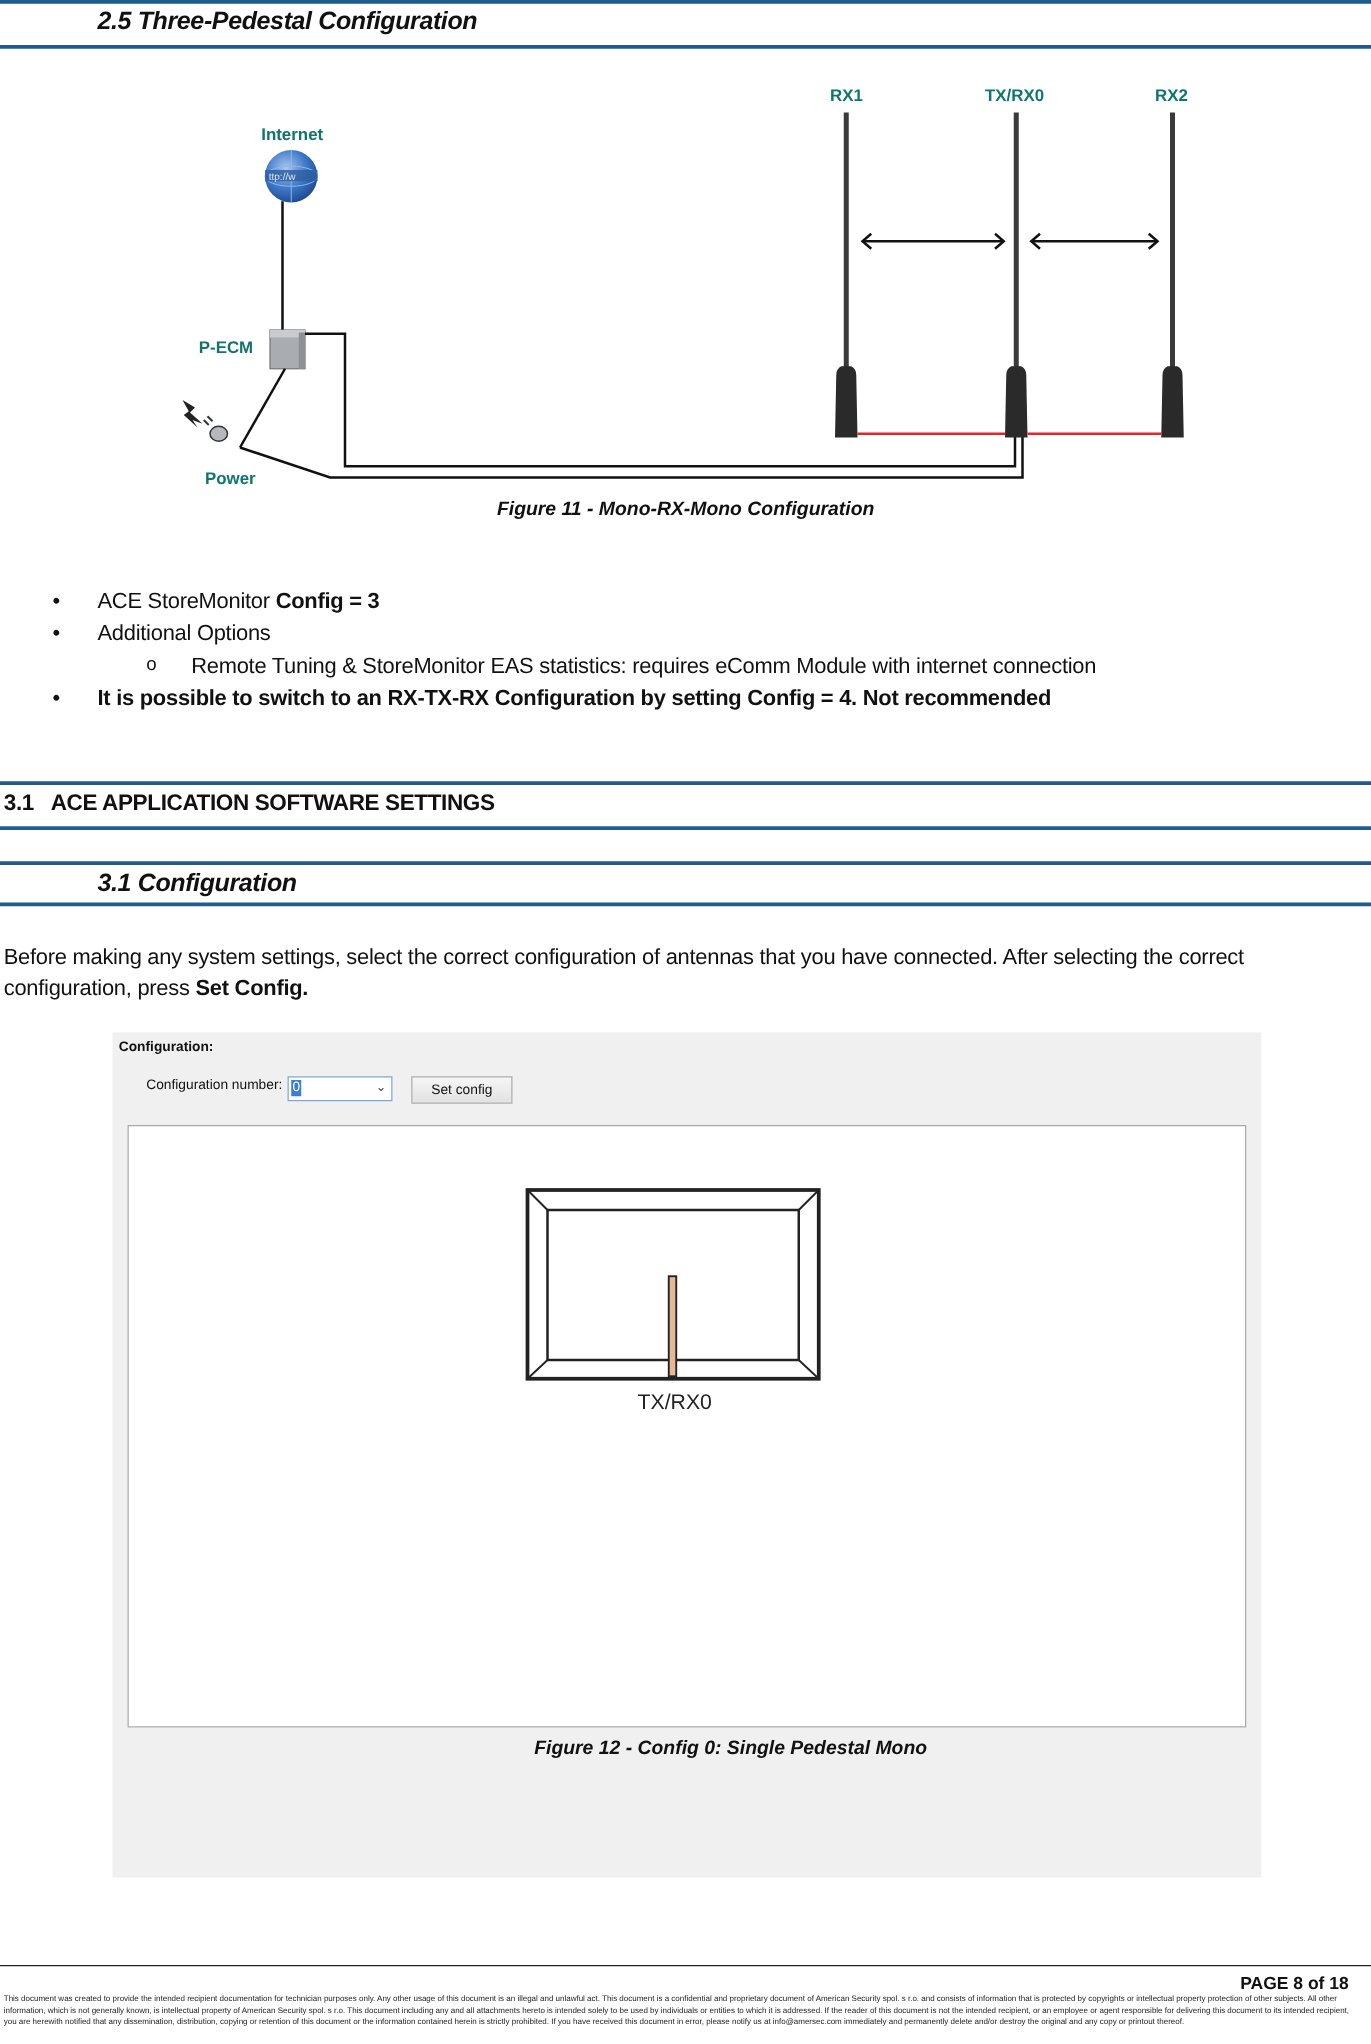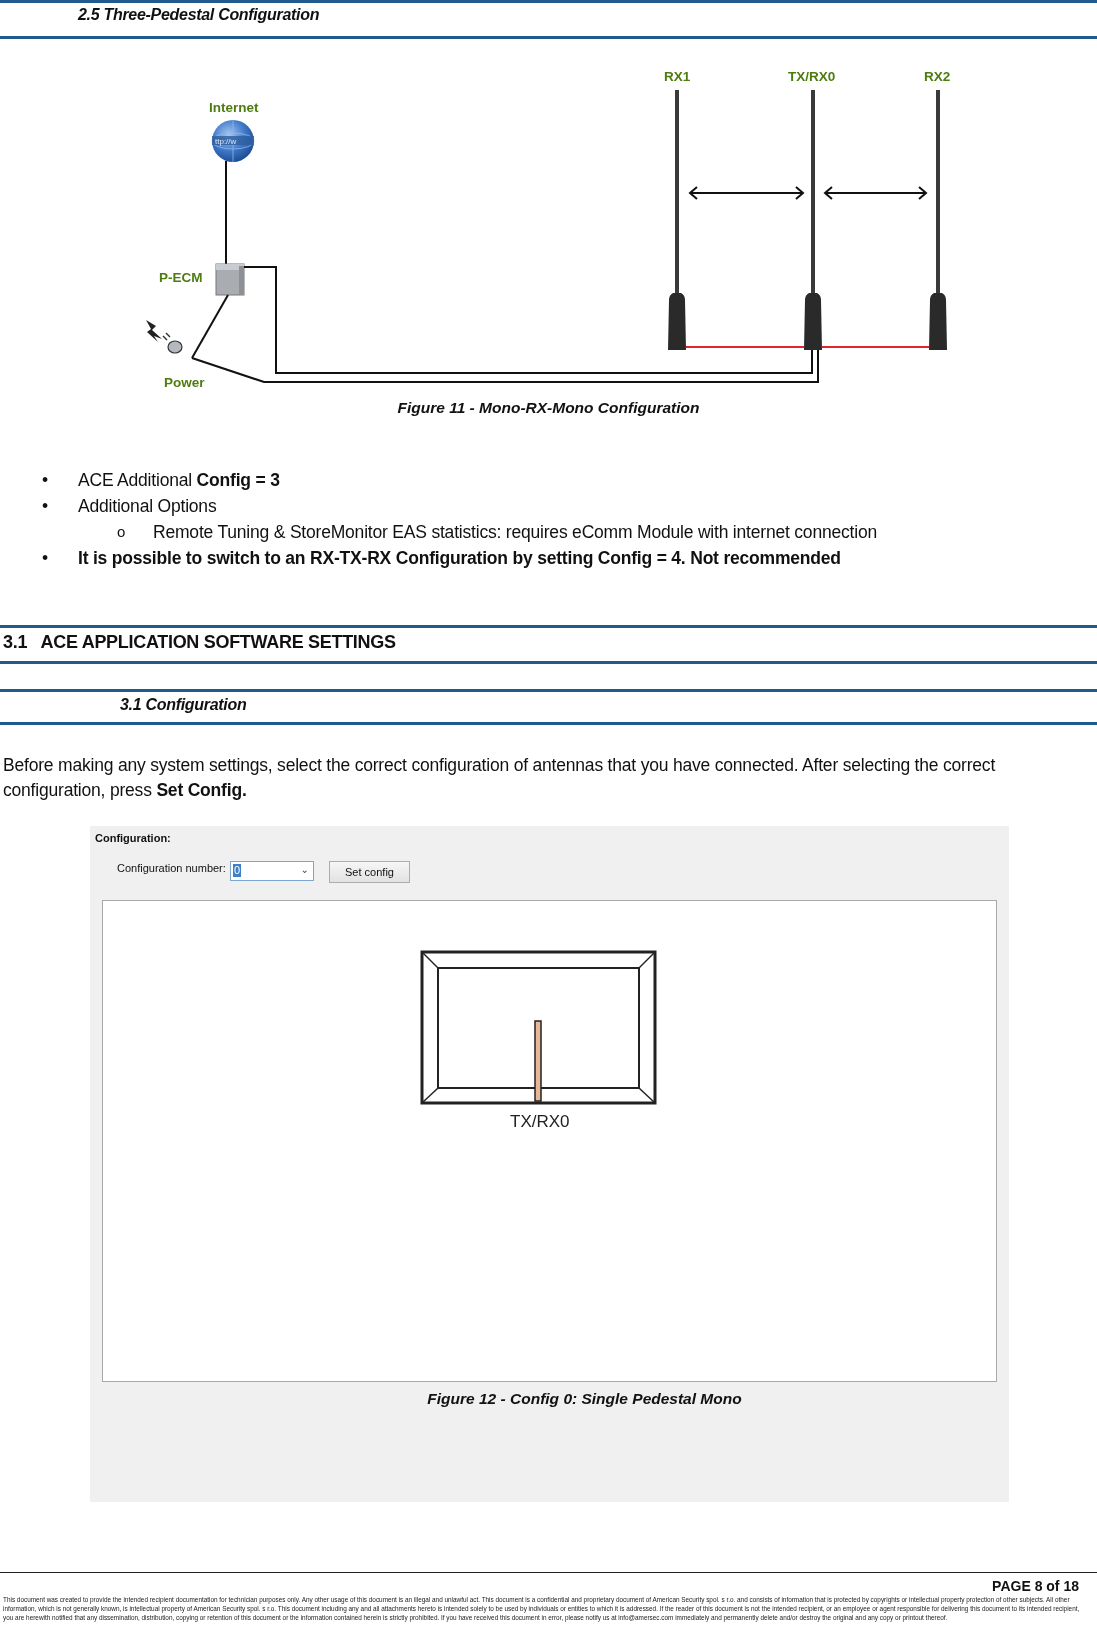"2.5 Three-Pedestal Configuration" .h2 { font-size: 16px -> 20px }
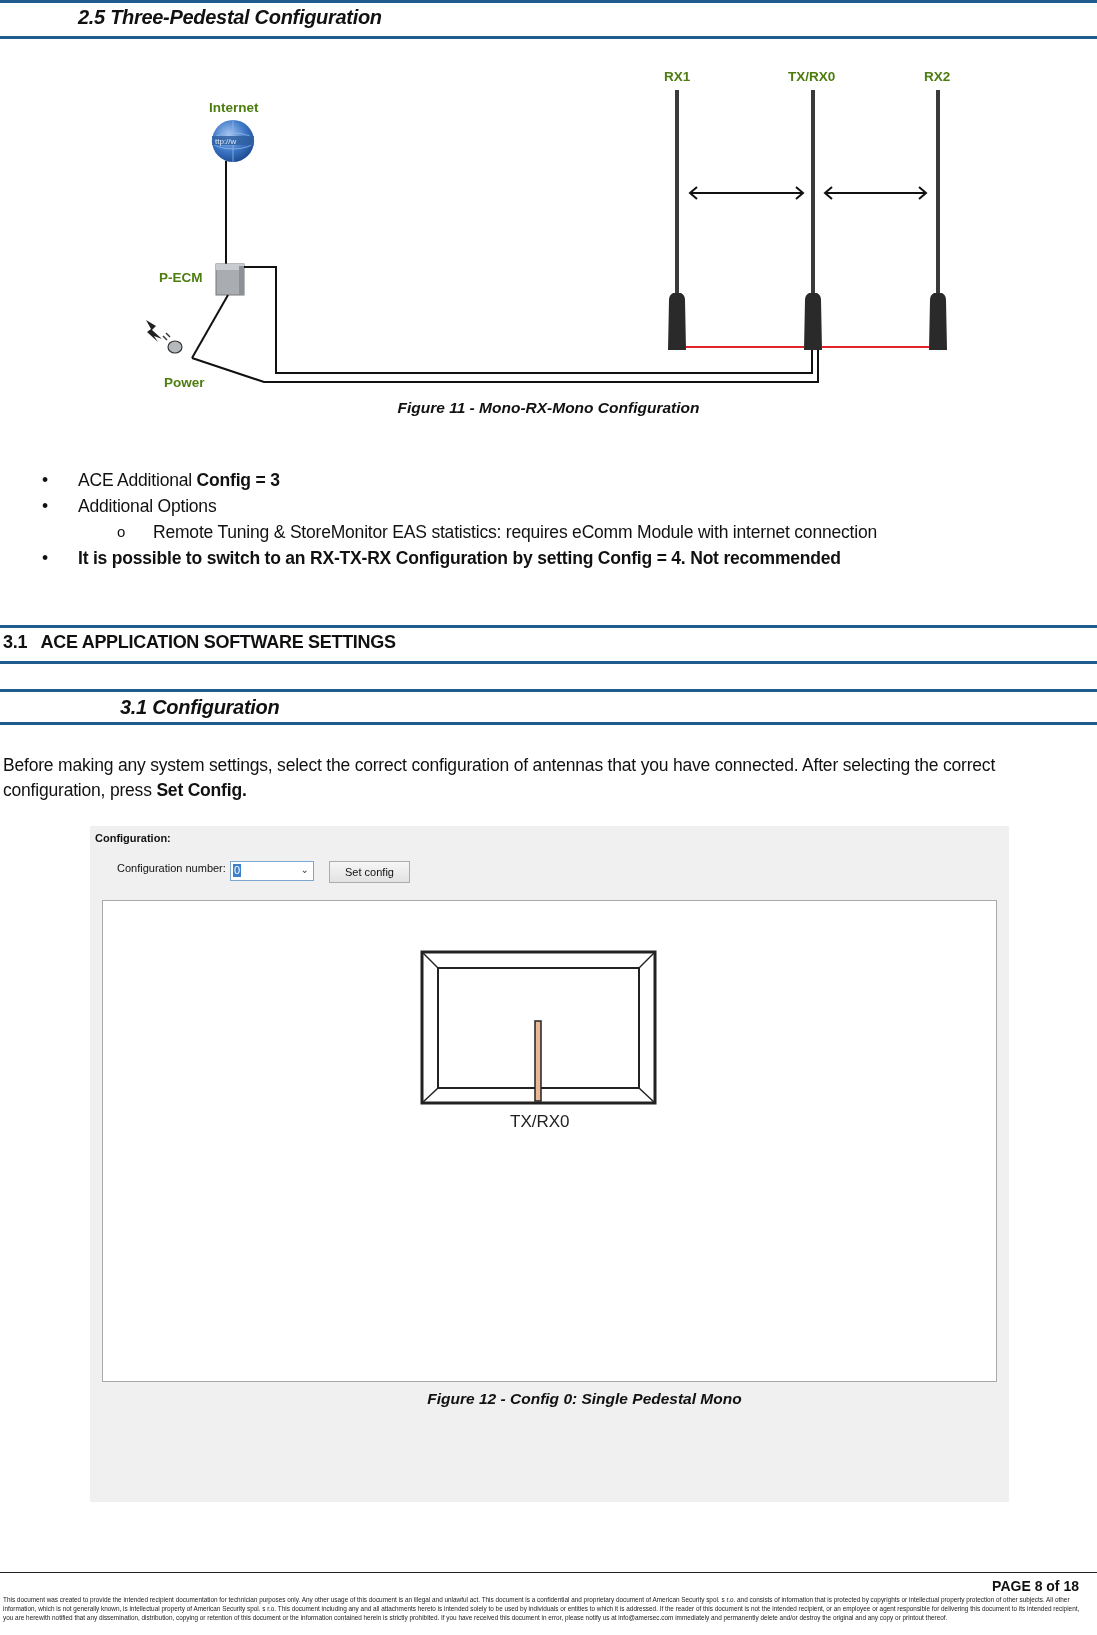"RX1" .diagram-label { color: #4d7c0f -> #0f766e }
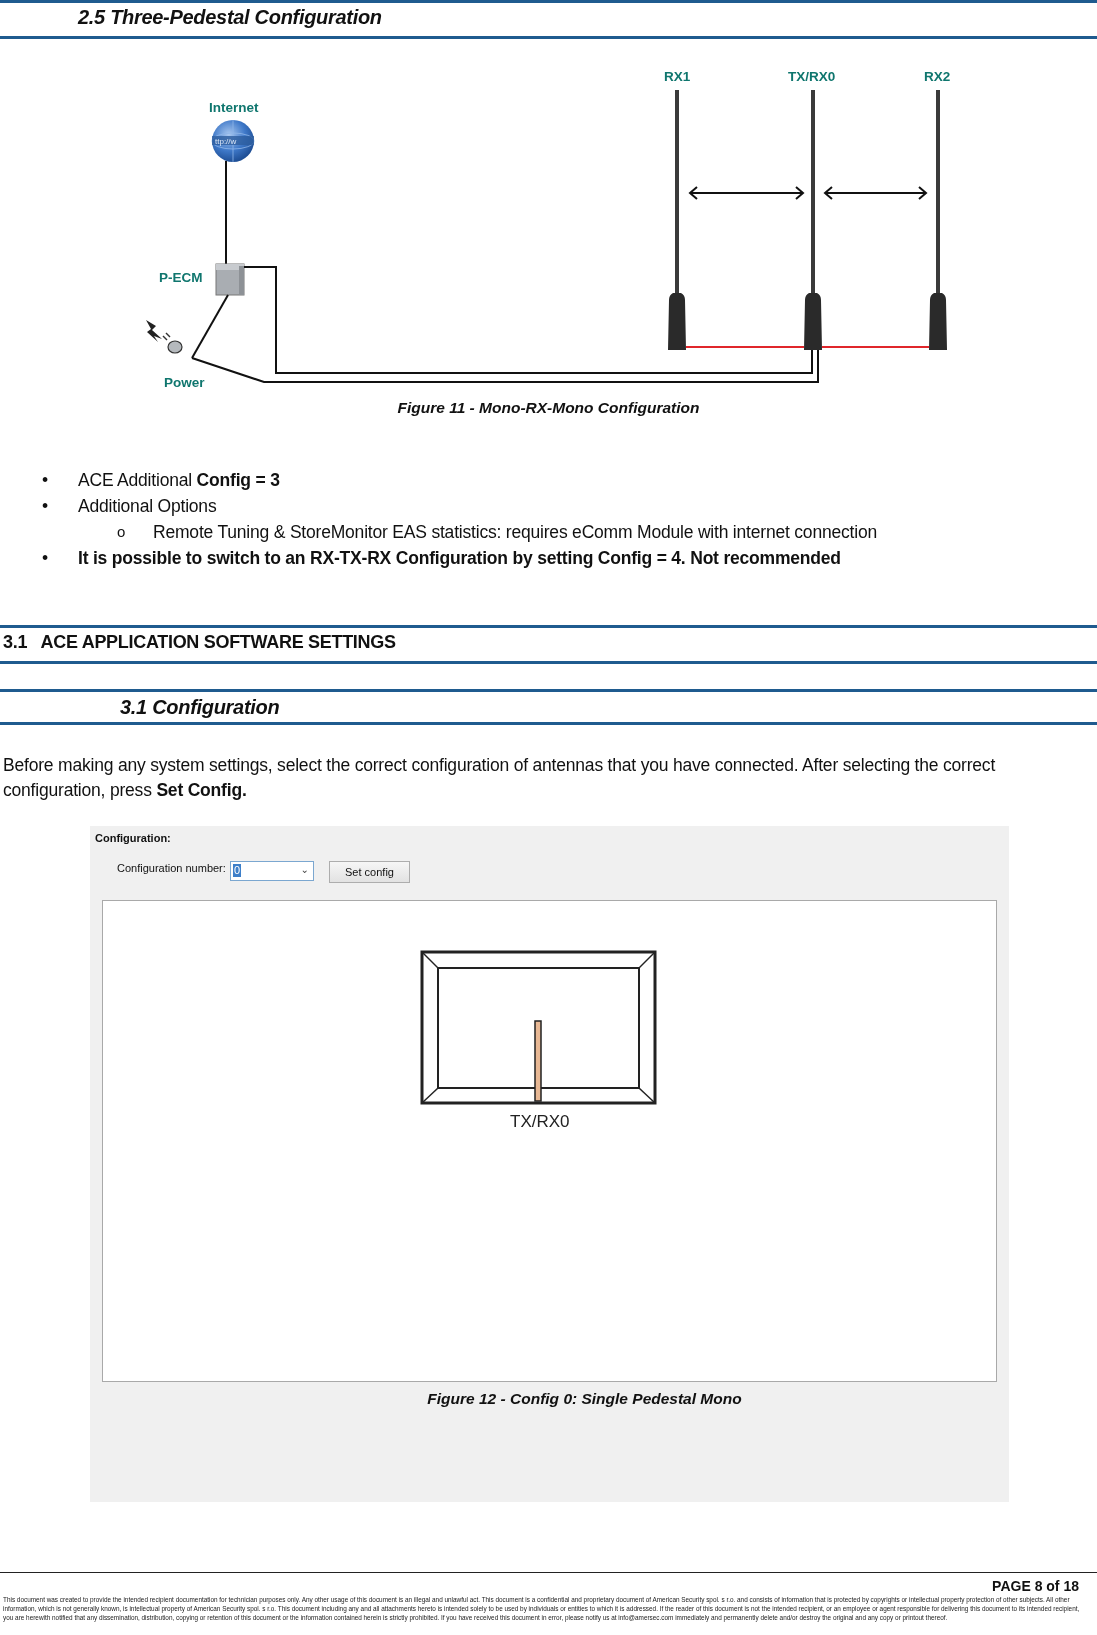"ACE Additional" span { text: Additional -> StoreMonitor }
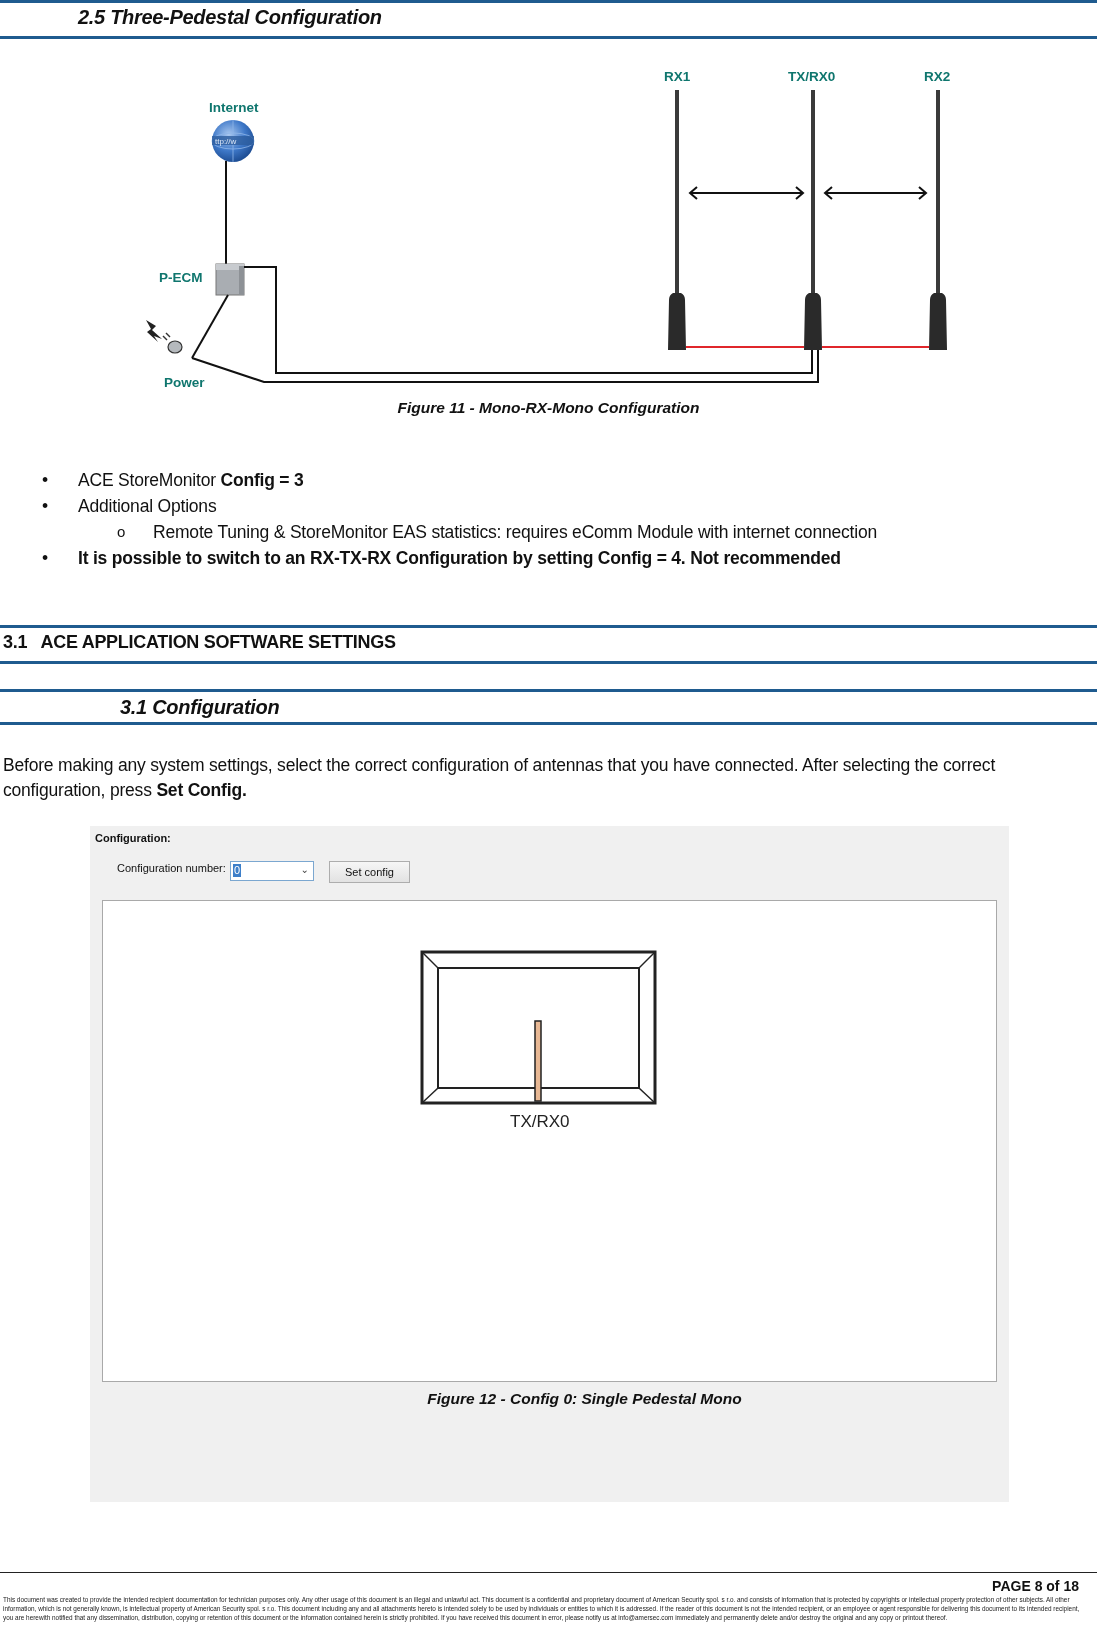"3.1 Configuration" div.abs { margin-left: 42px -> none }
